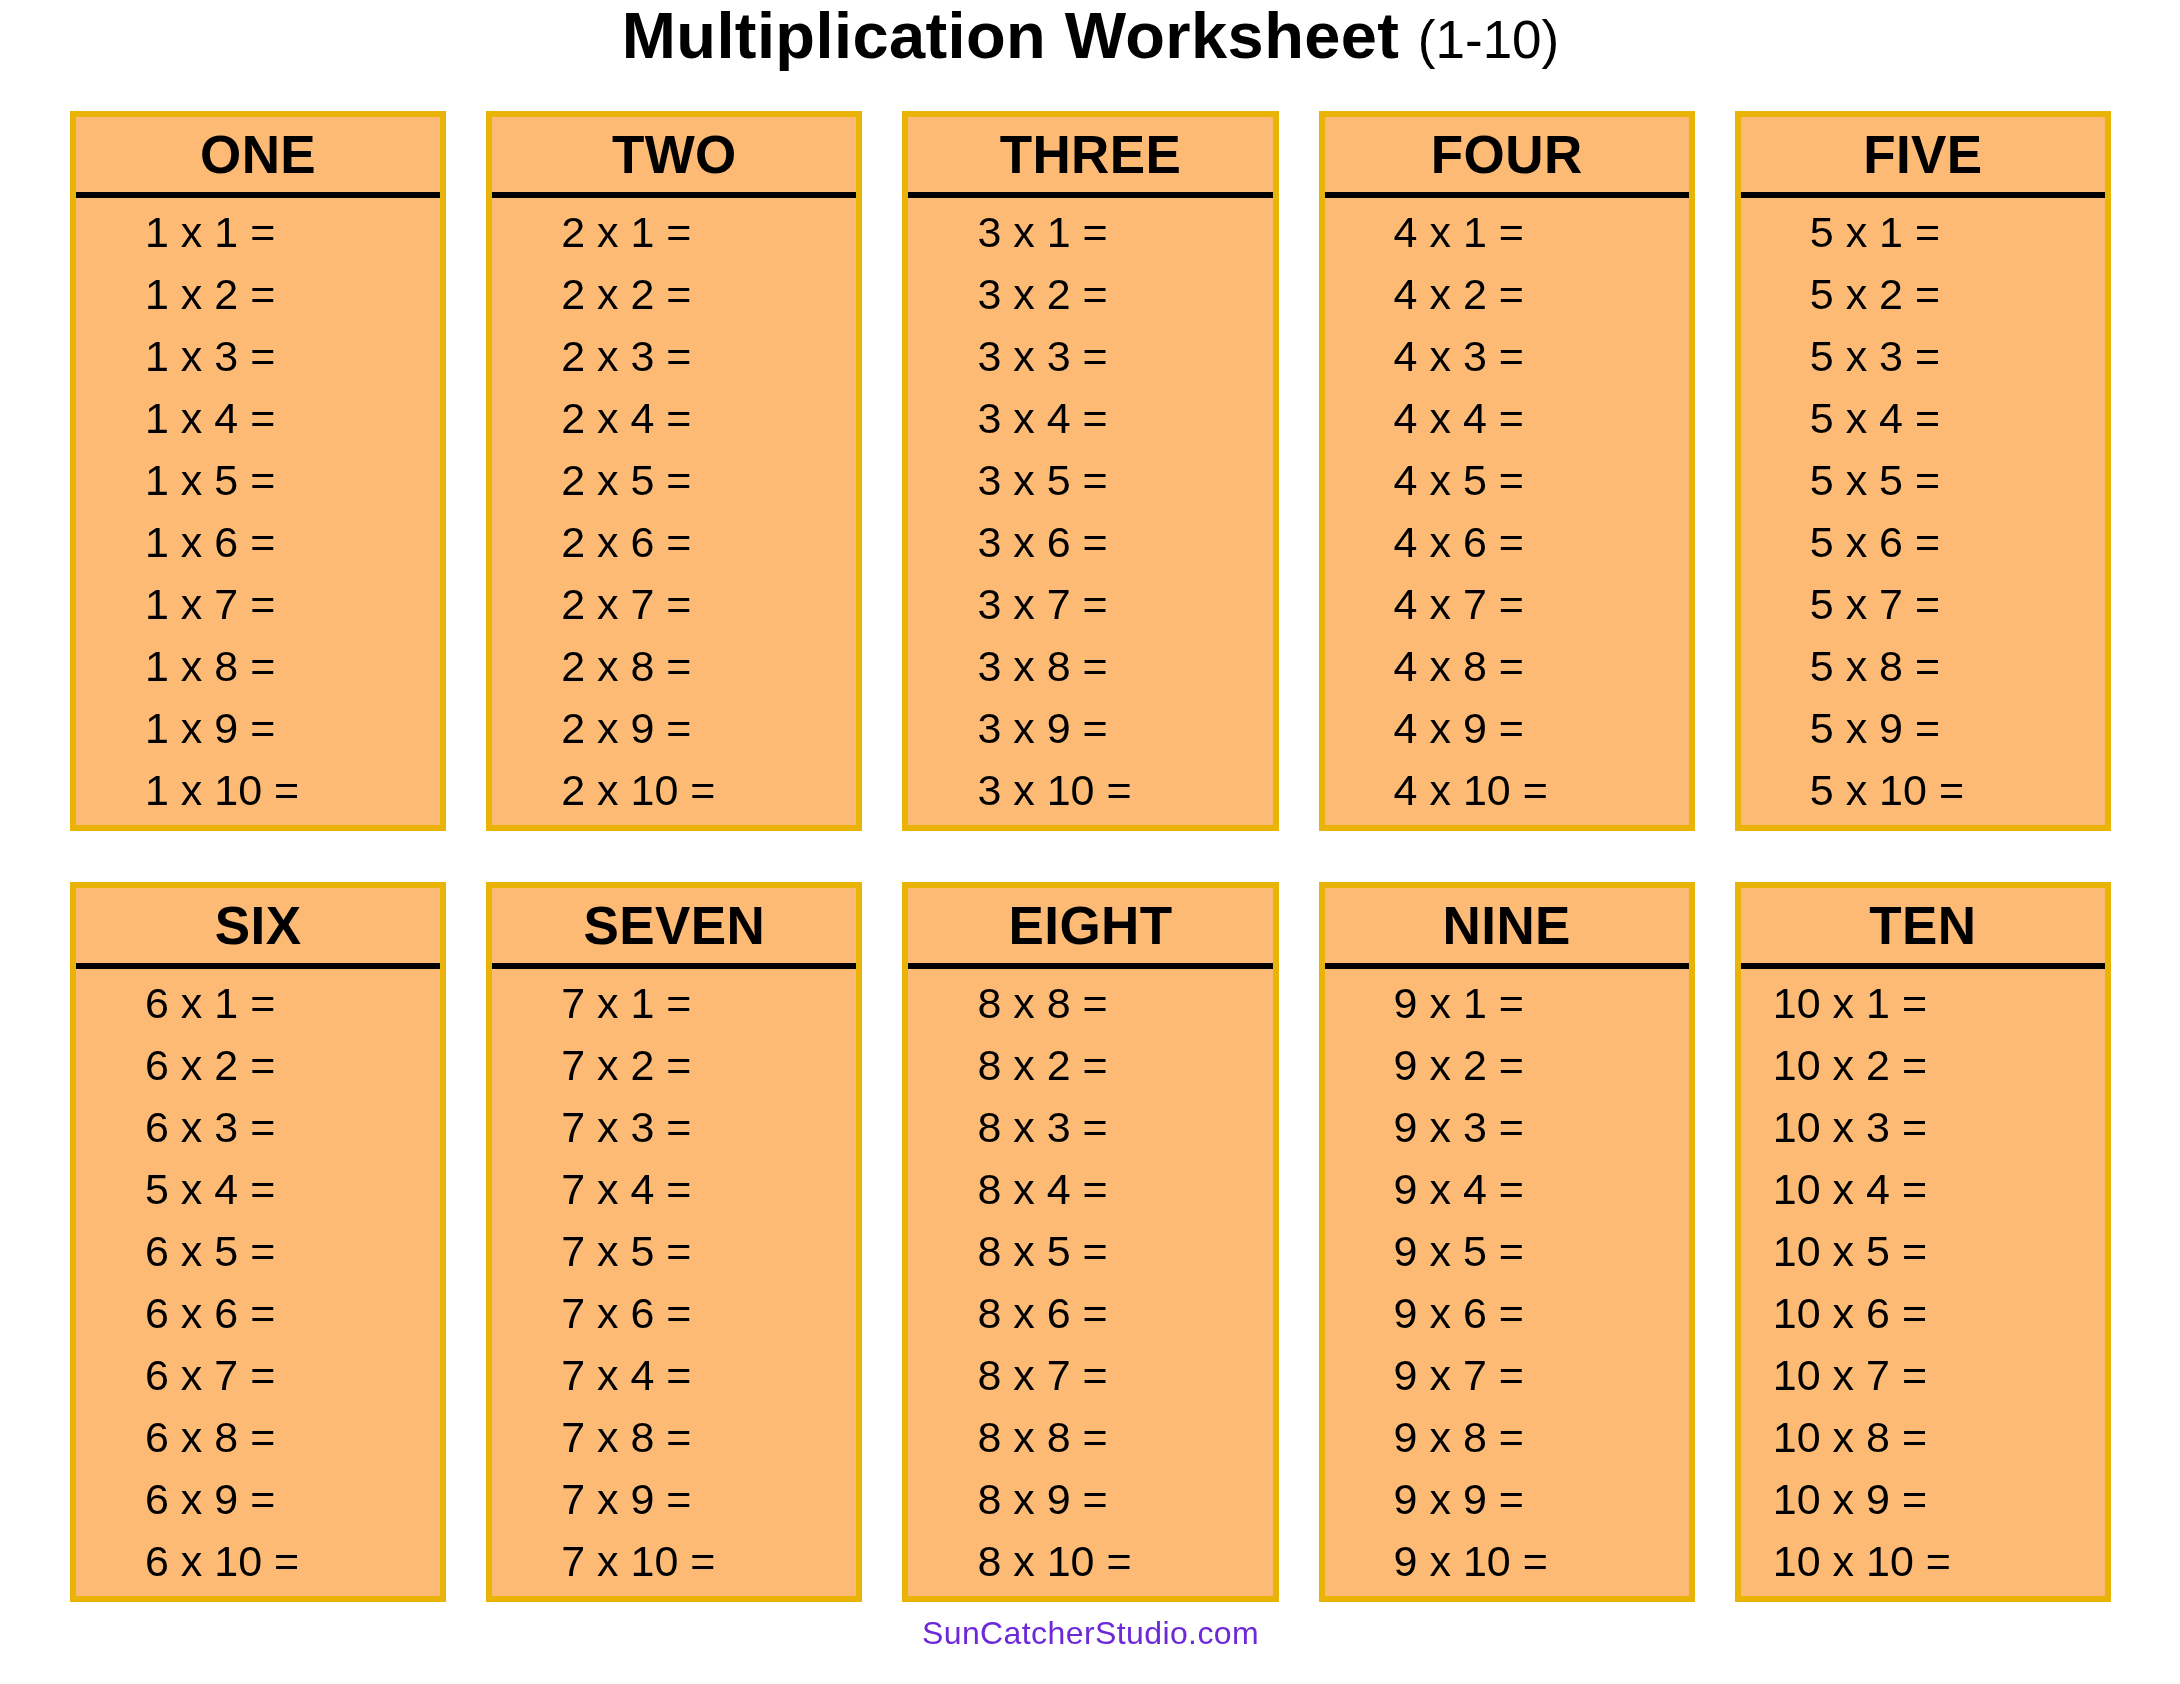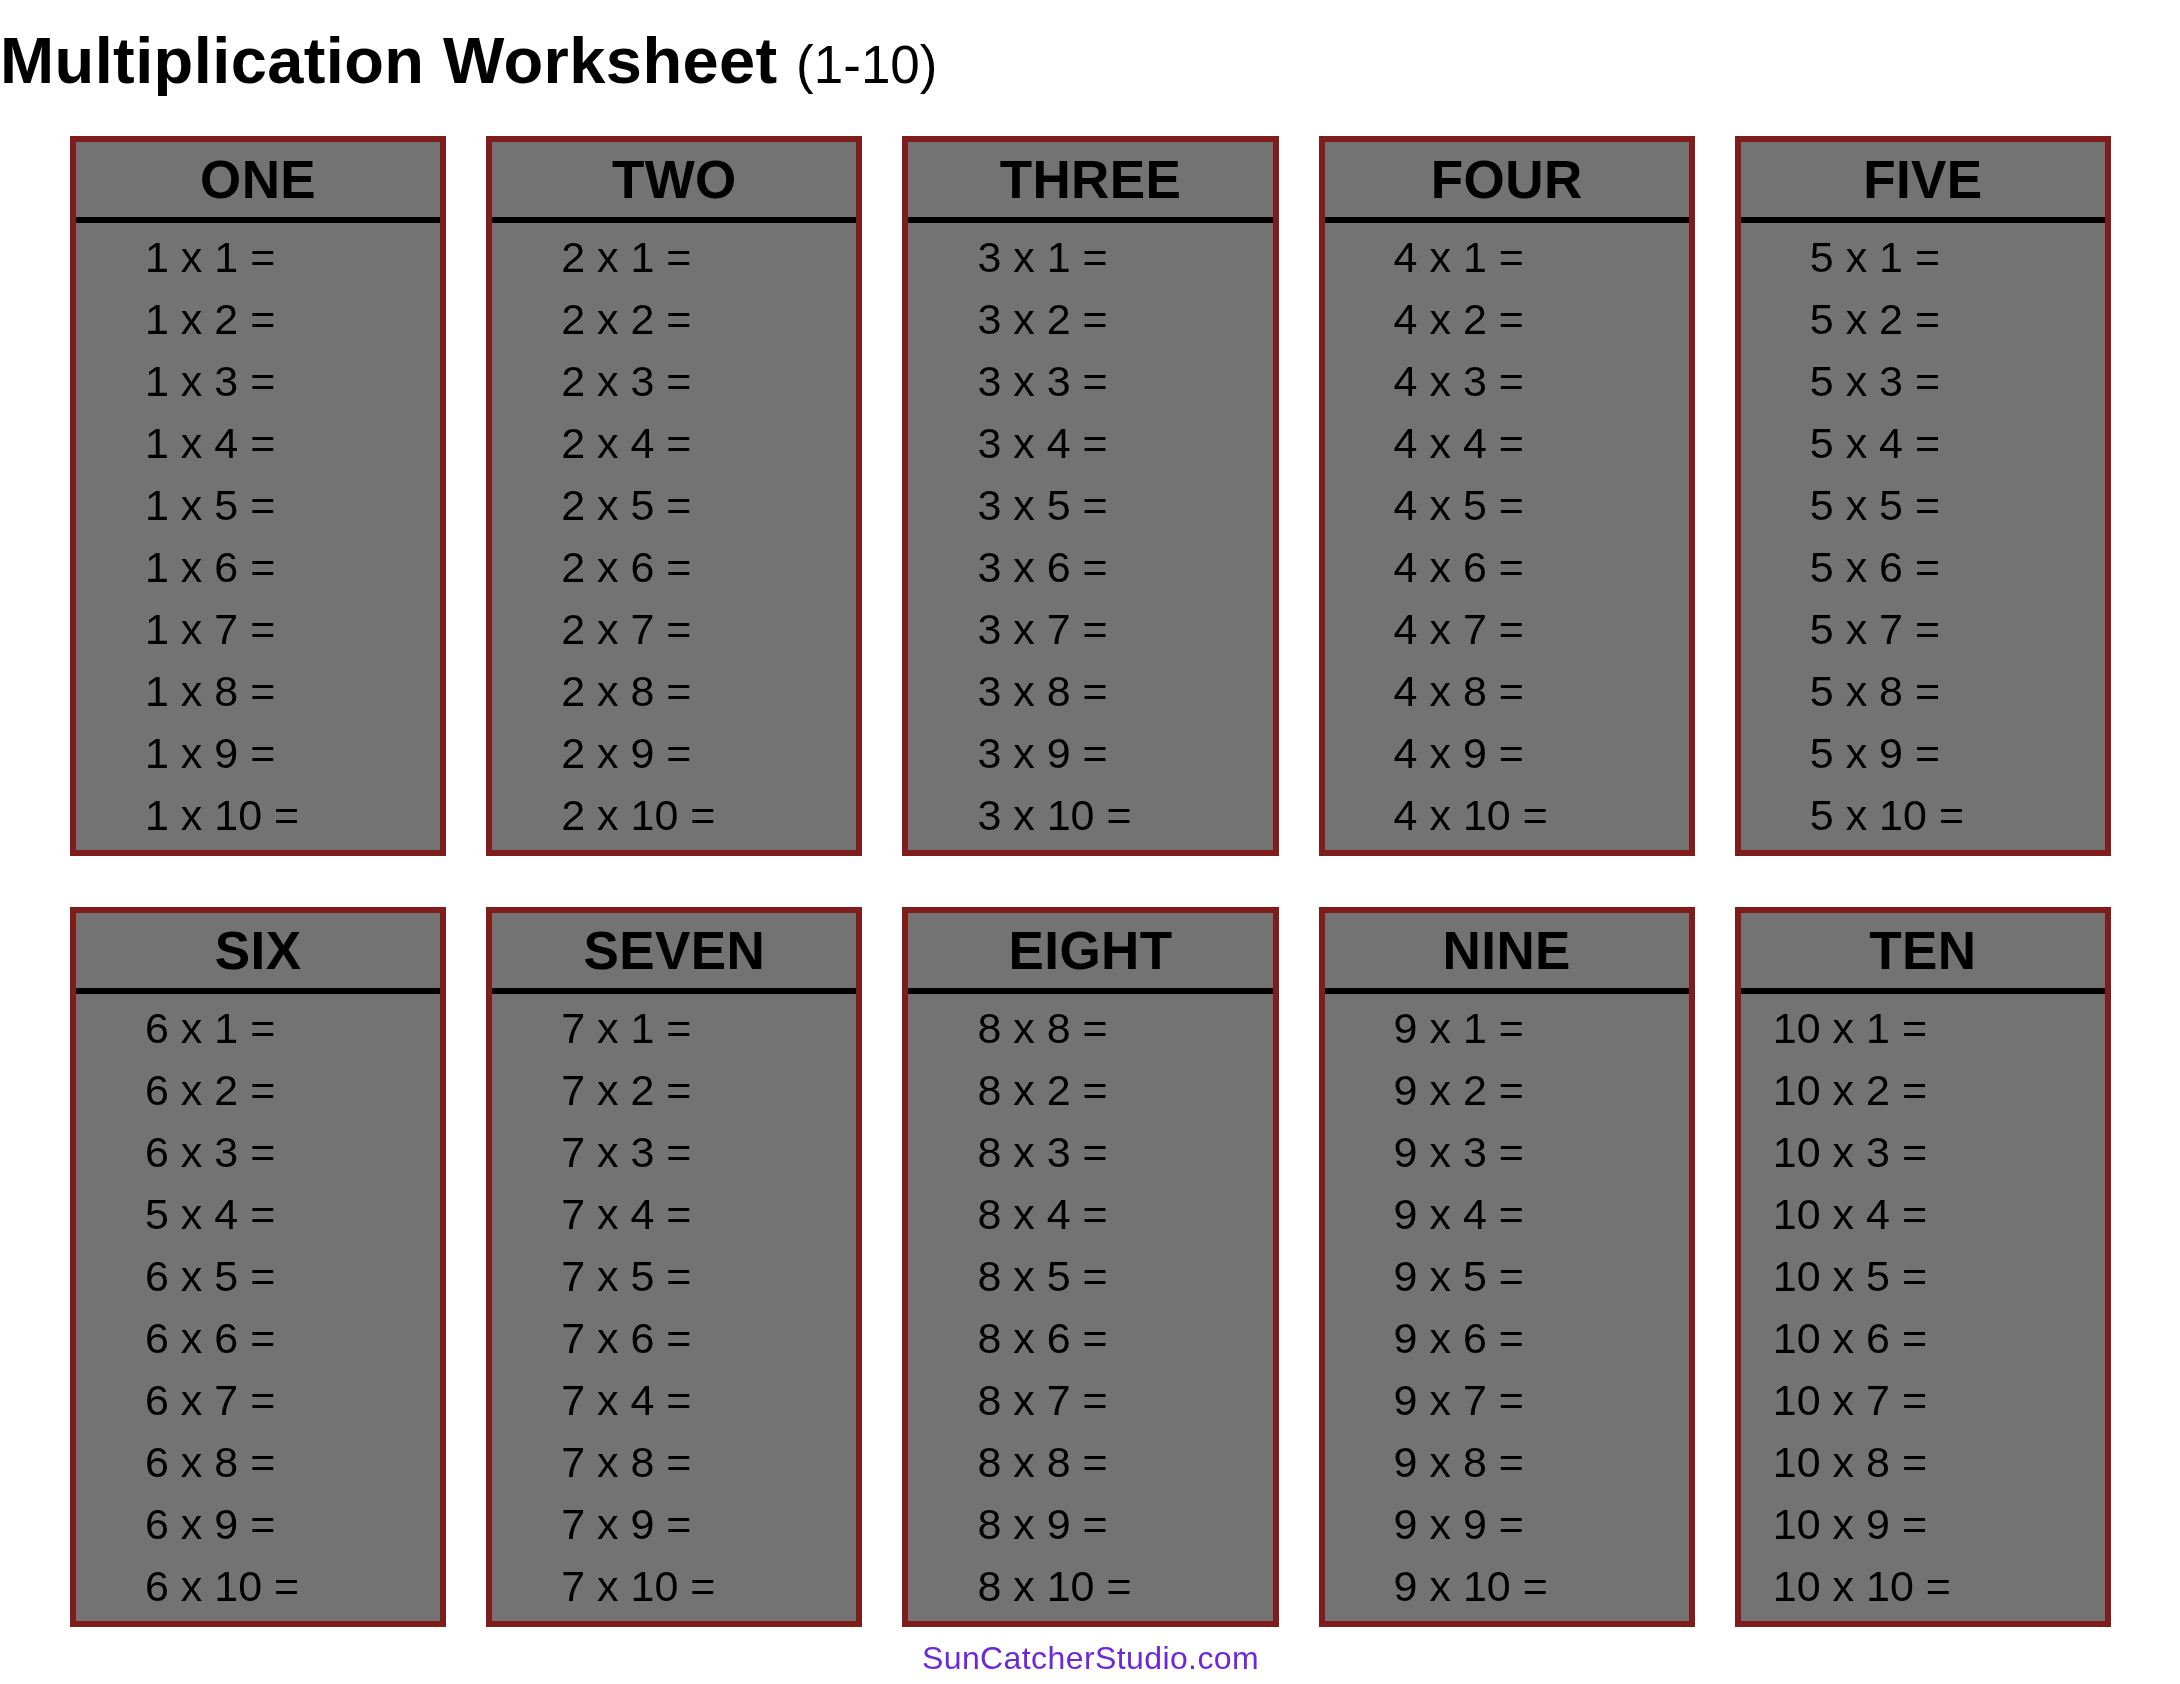"Multiplication Worksheet (1-10)" .title { padding-top: 25px -> 0; text-align: left -> center }
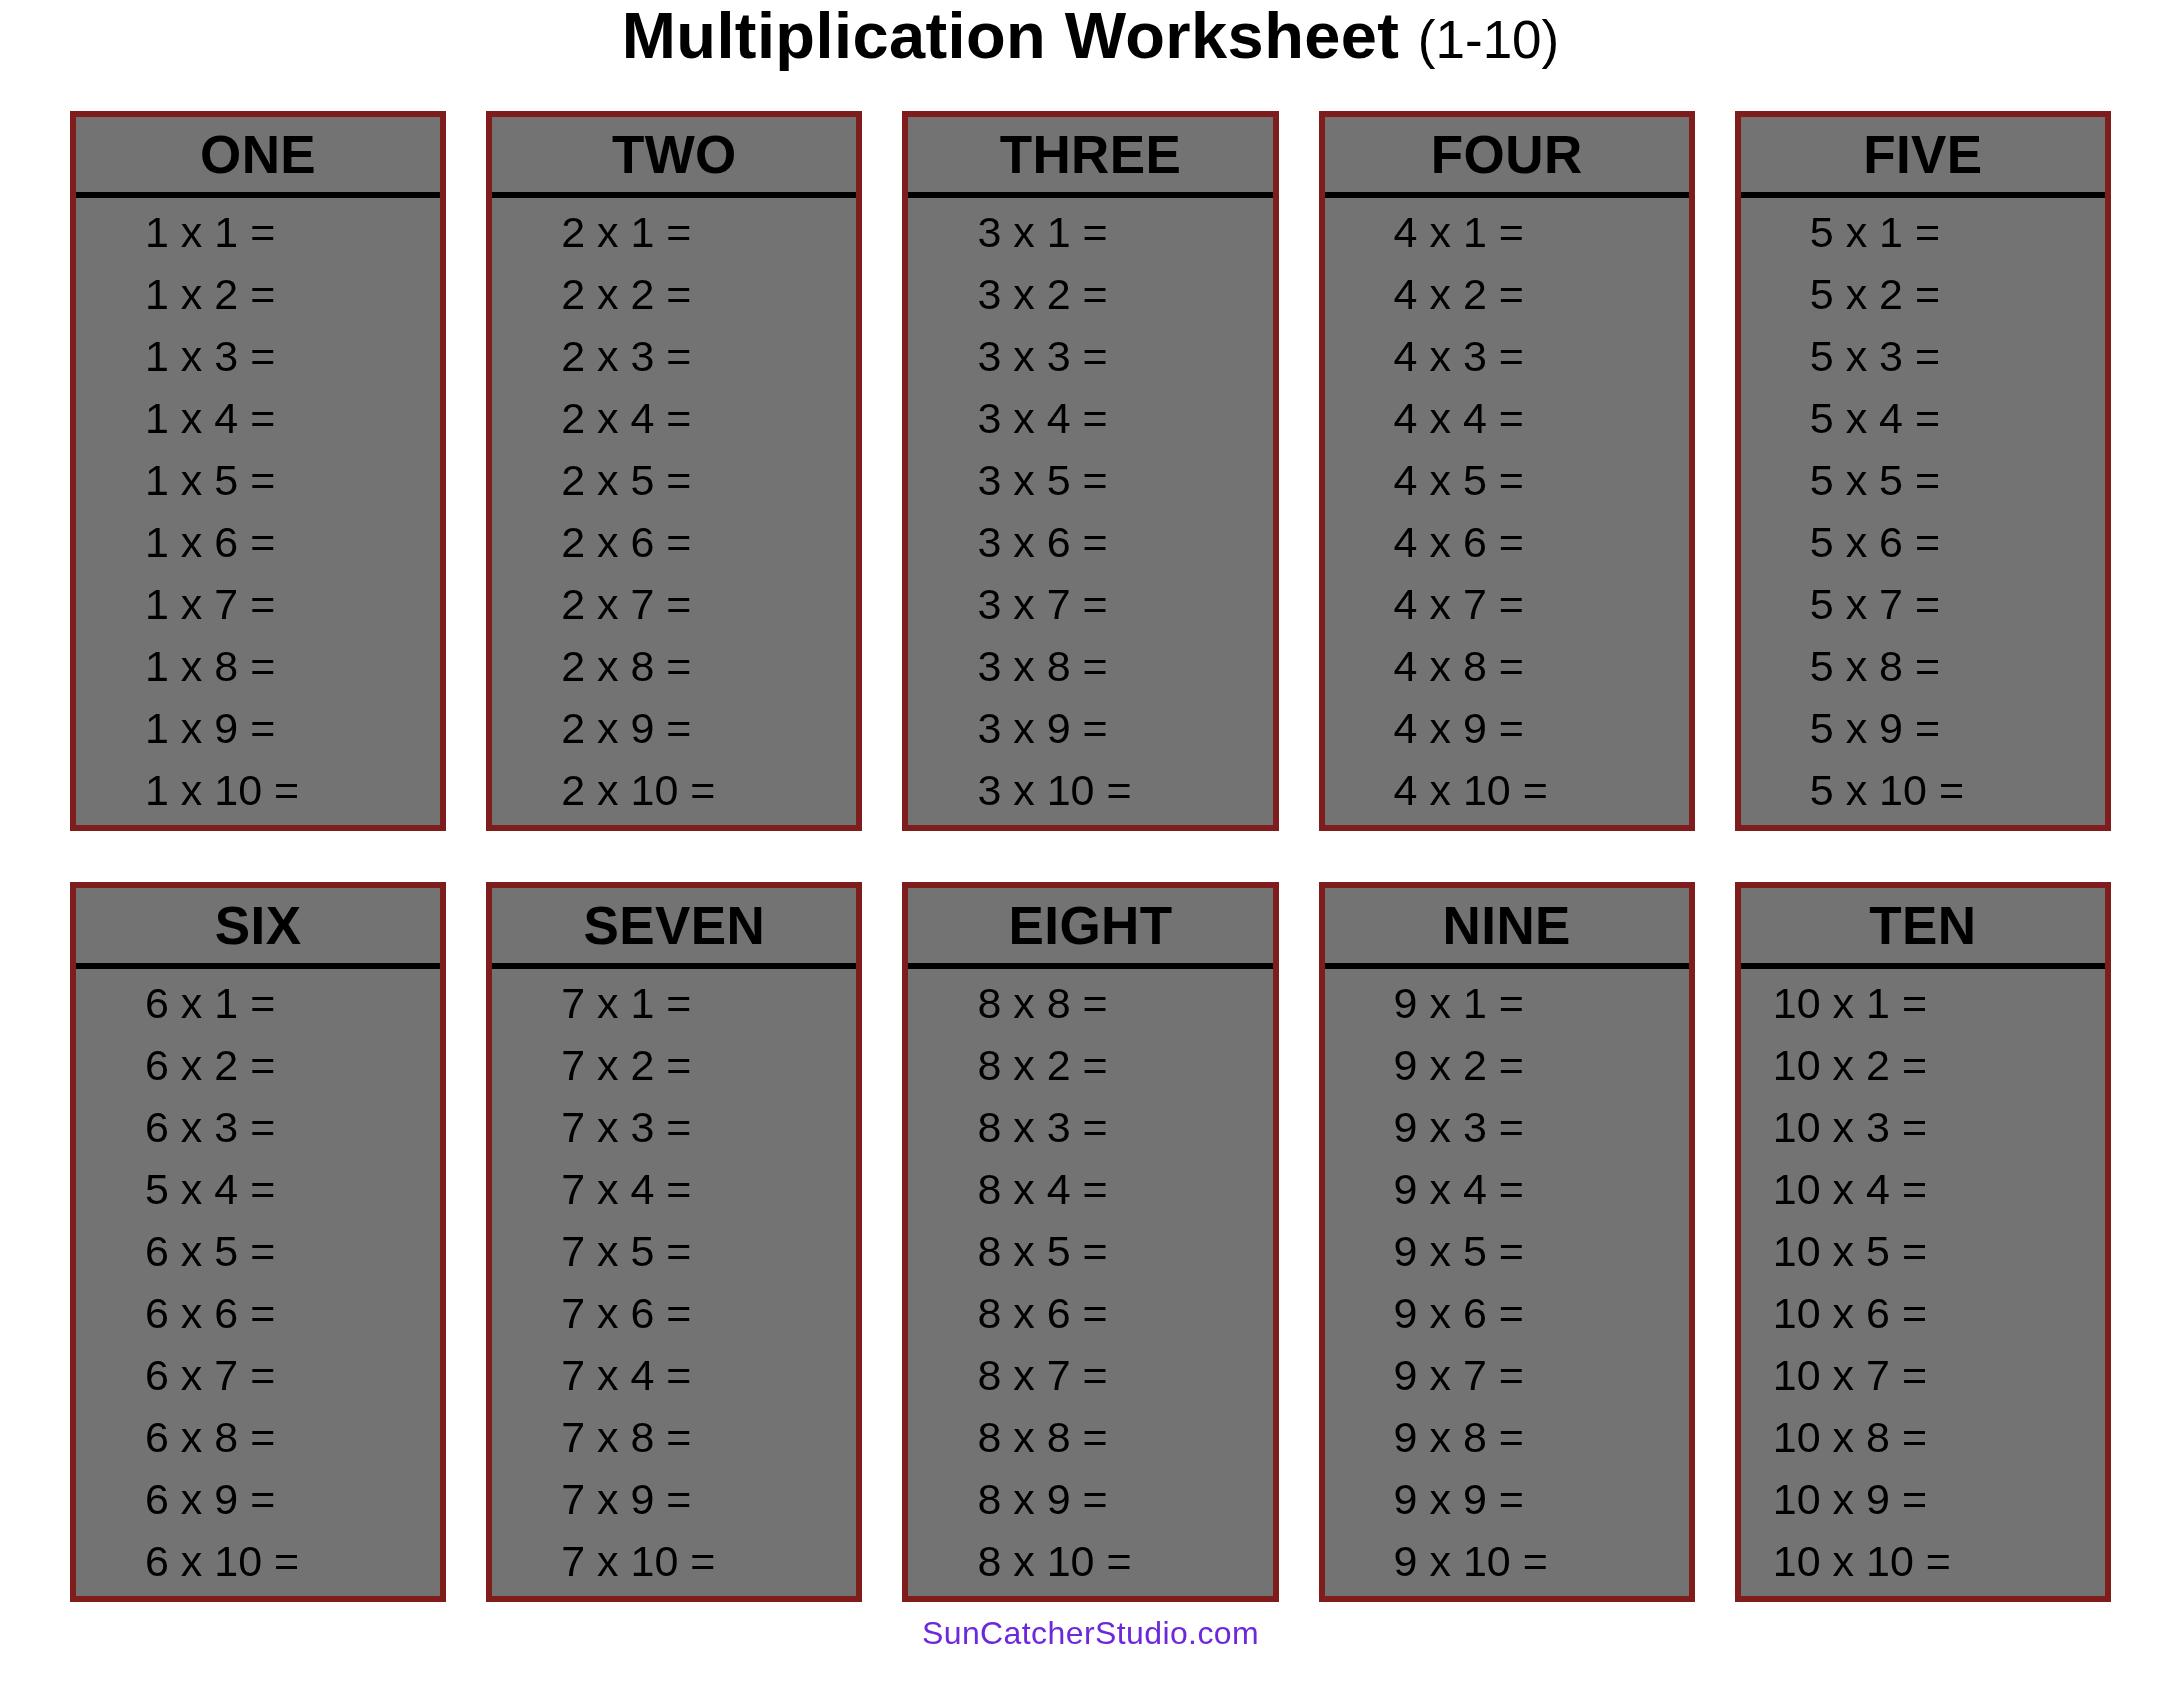"ONE" .card { background: #737373 -> #fdba74; border: 6px solid #7f1d1d -> 6px solid #eab308 }
